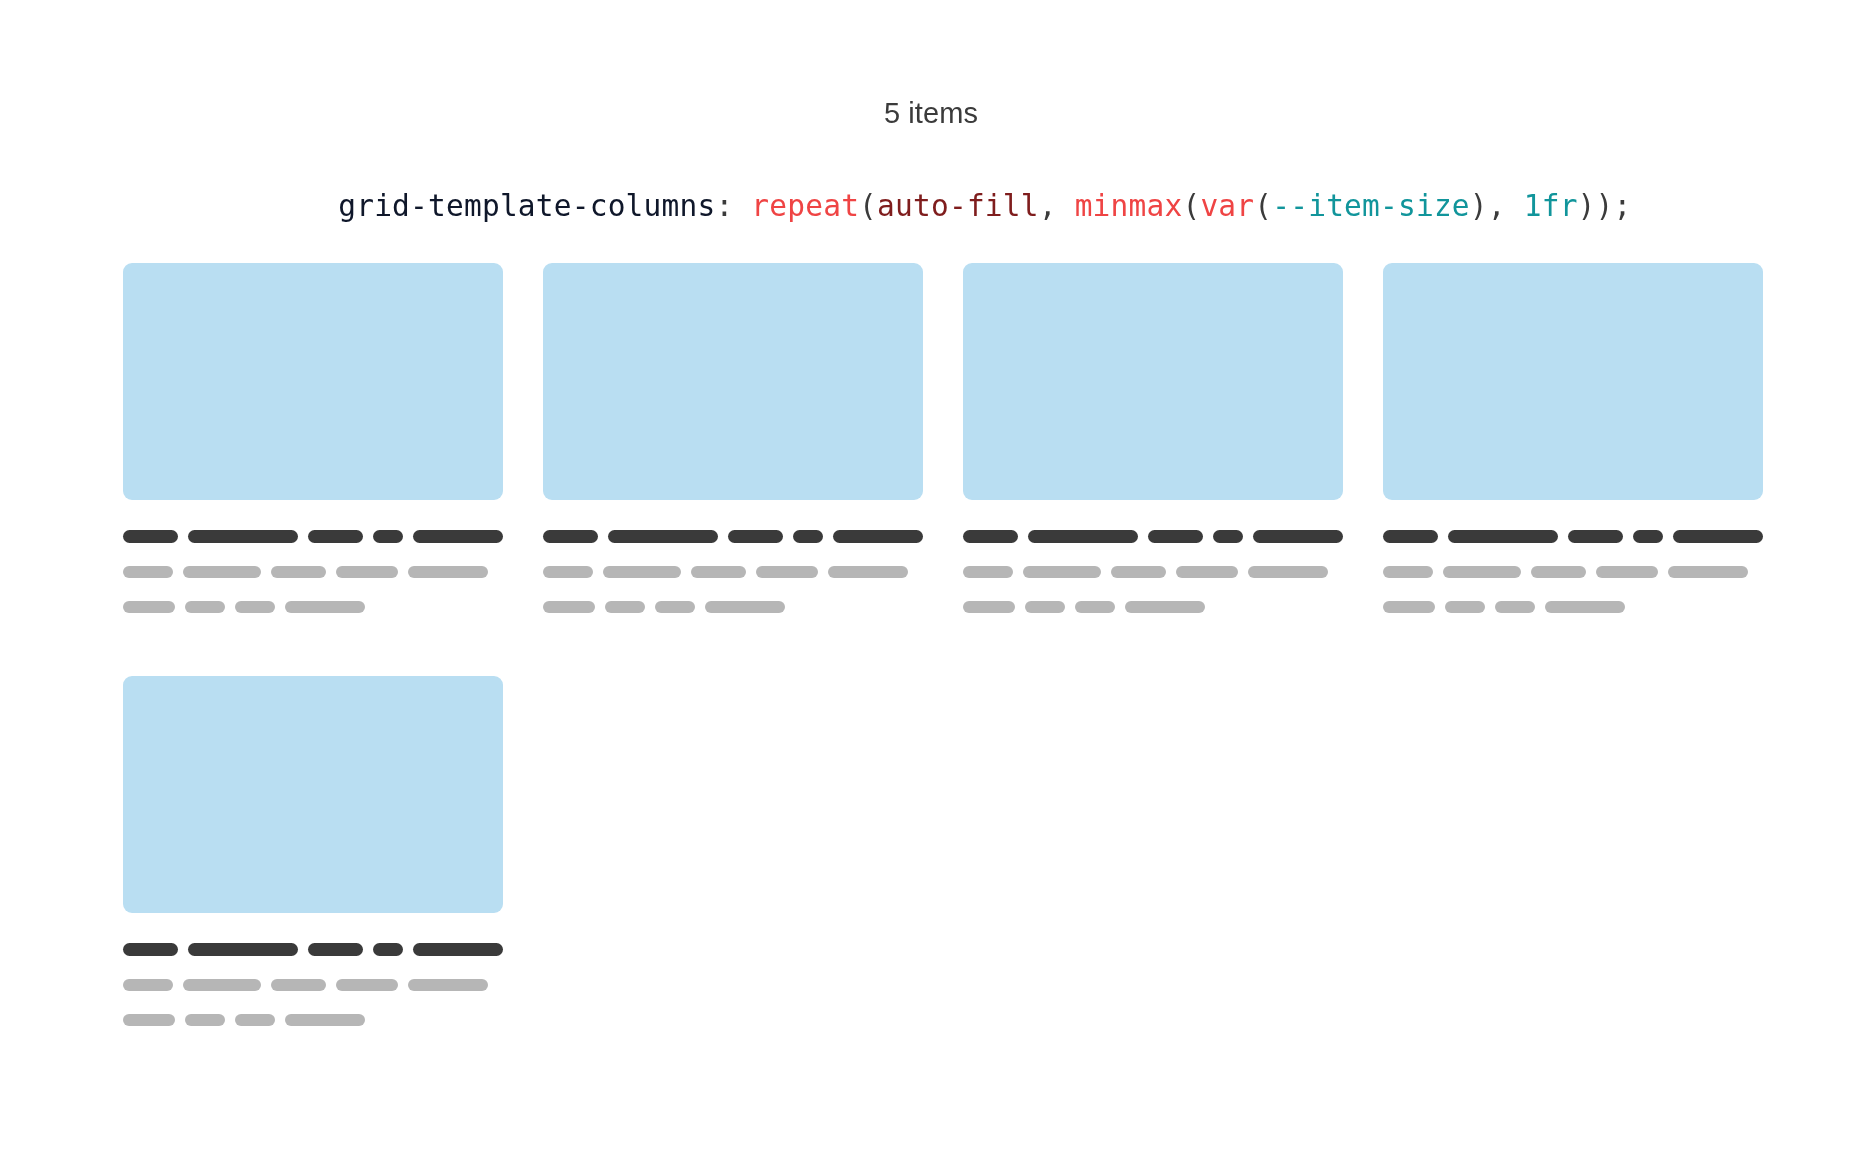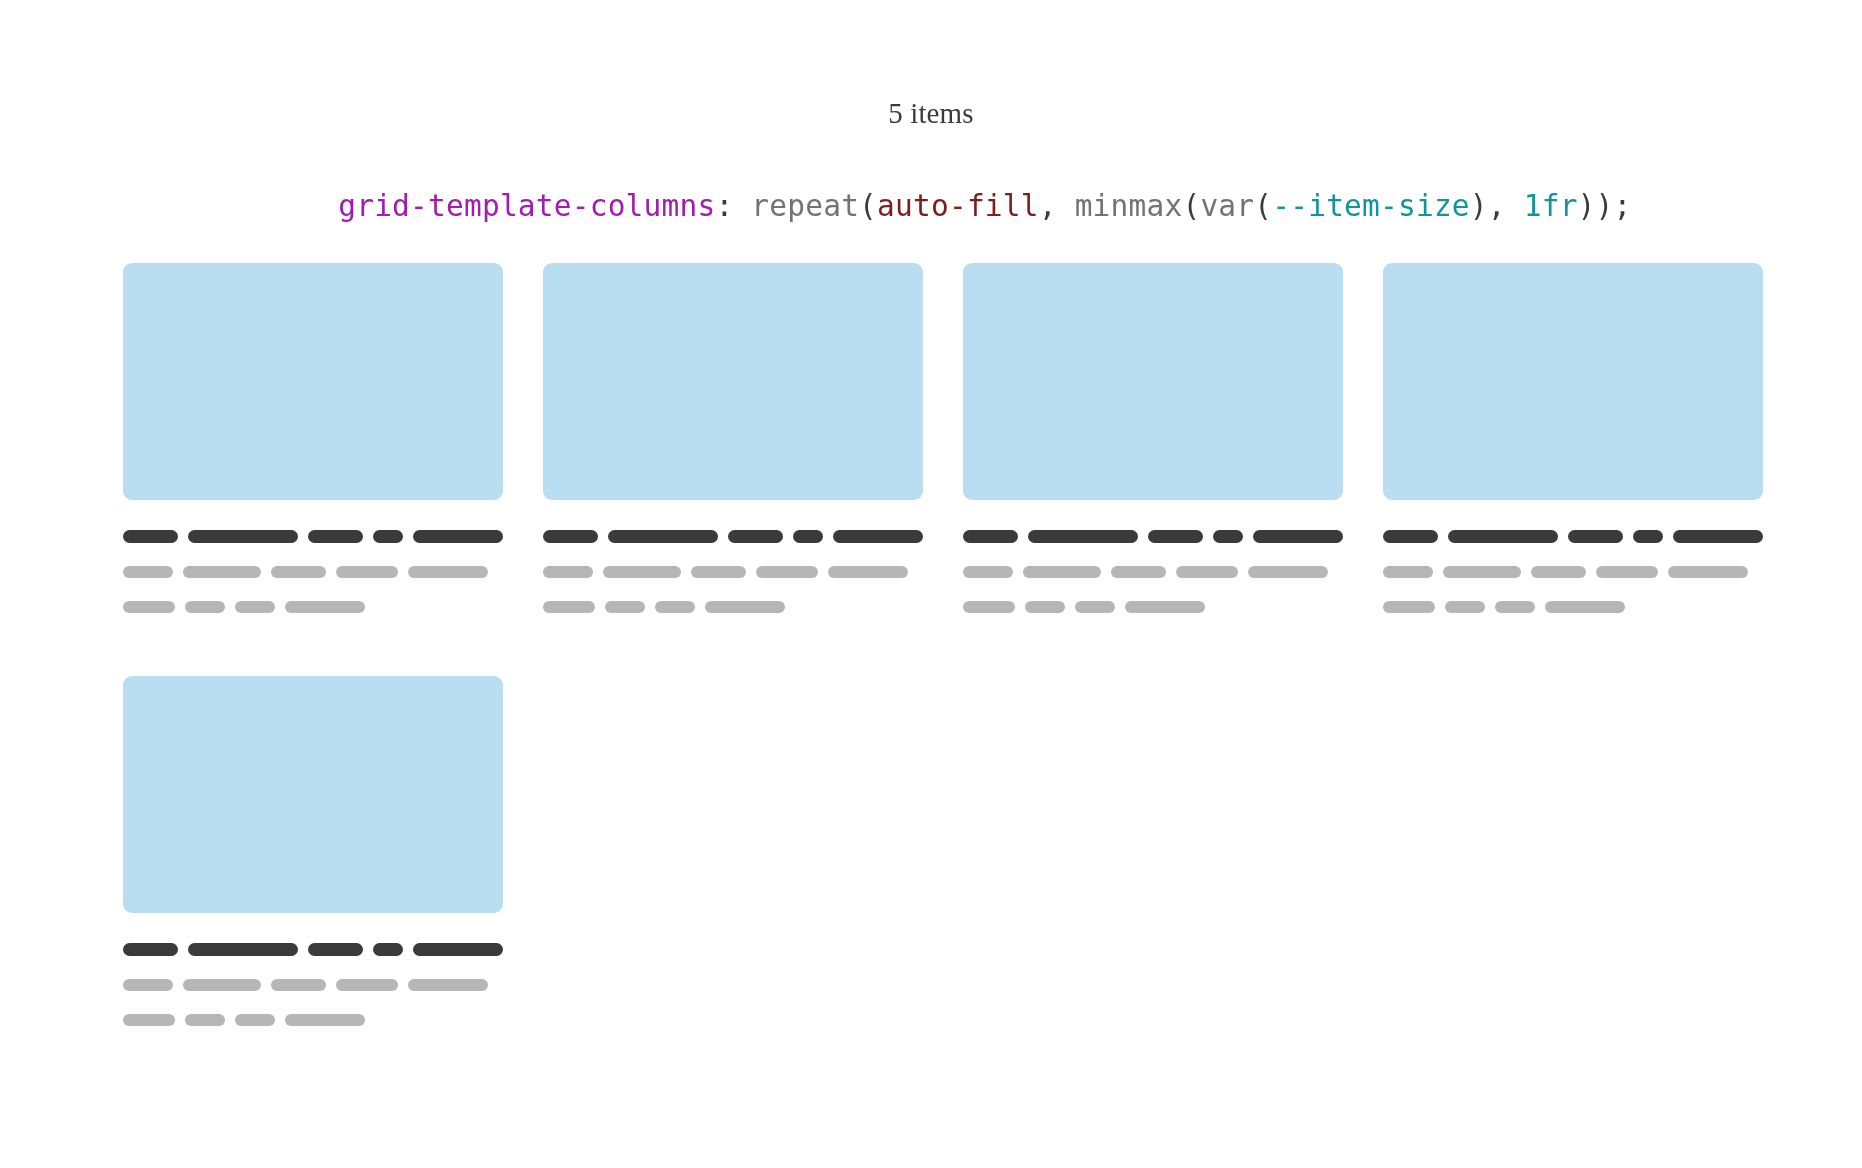"5 items" .item-count { font-family: Liberation Serif, serif -> Liberation Sans, sans-serif }
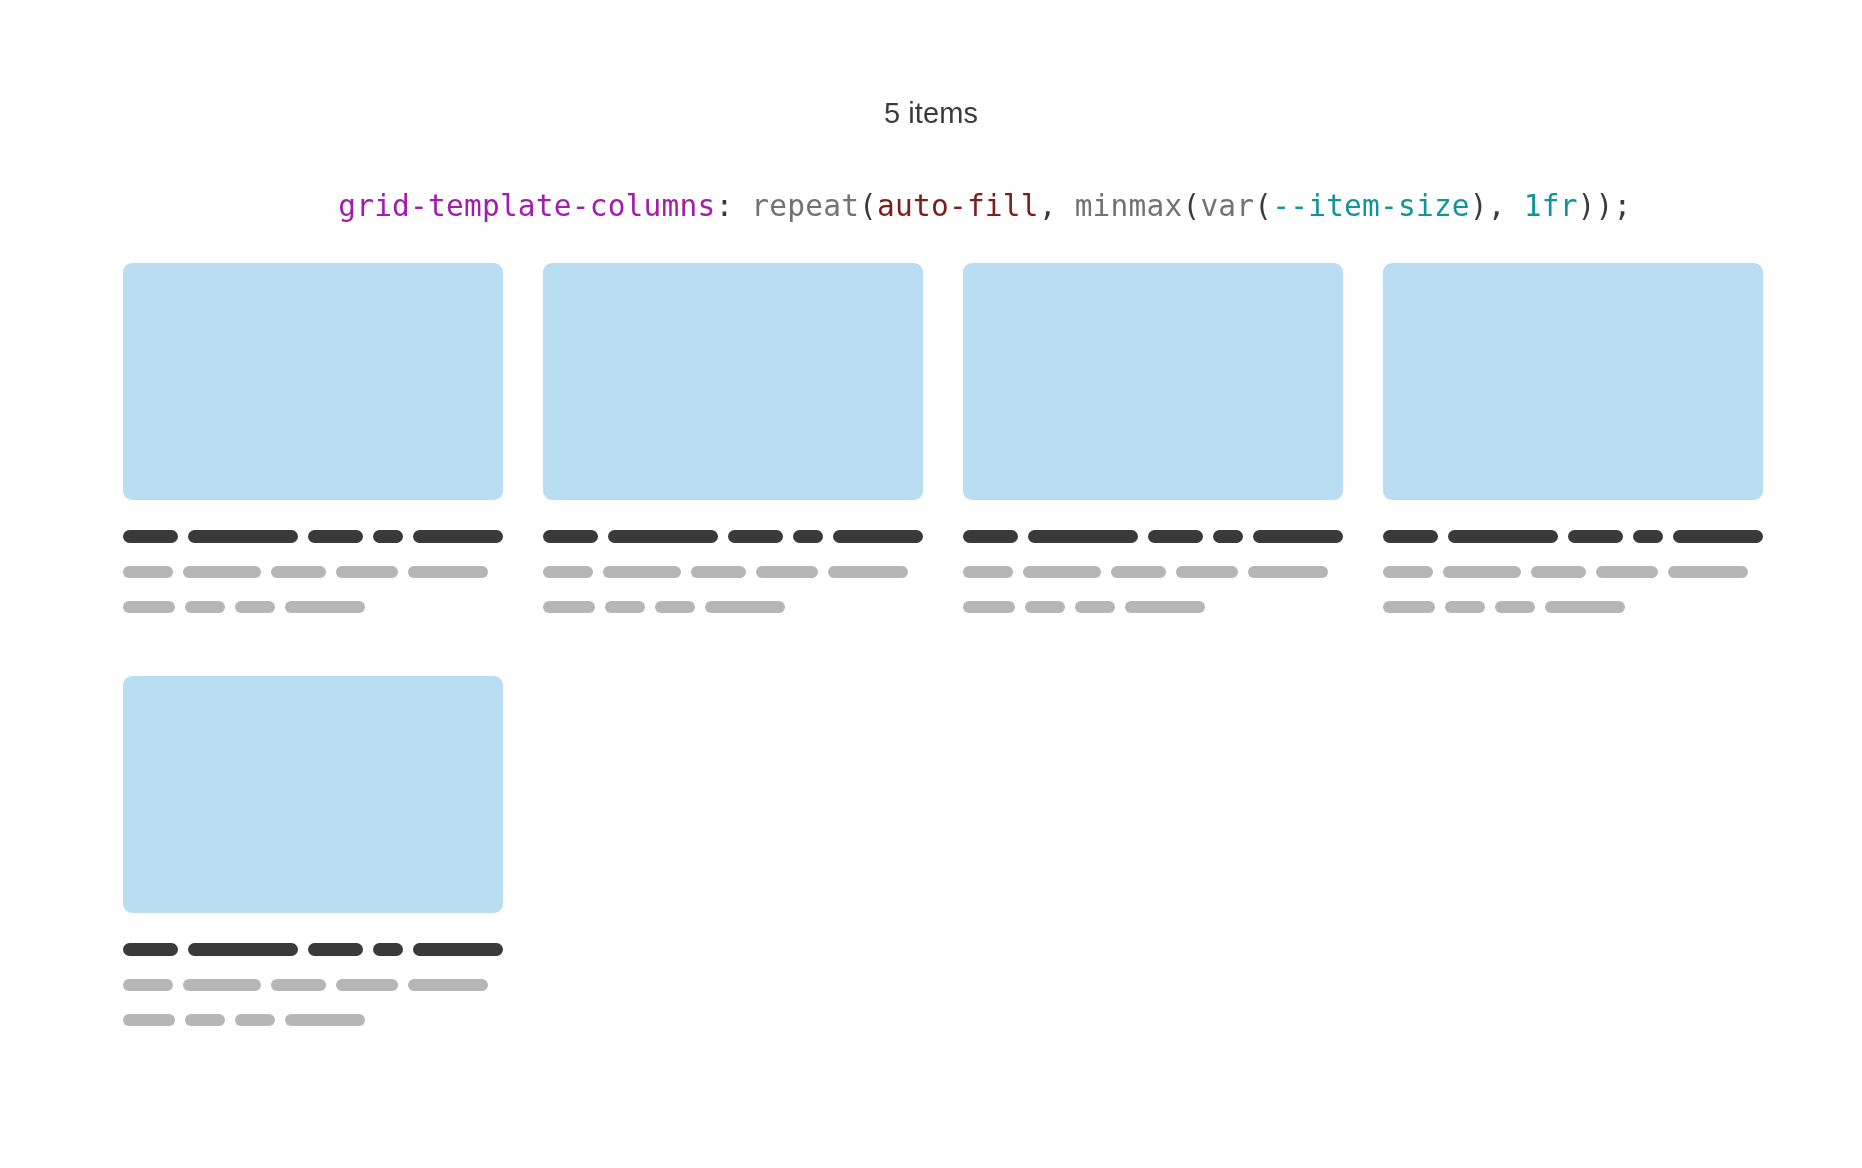"grid-template-columns" .tok-prop { color: #a21caf -> #0f172a }
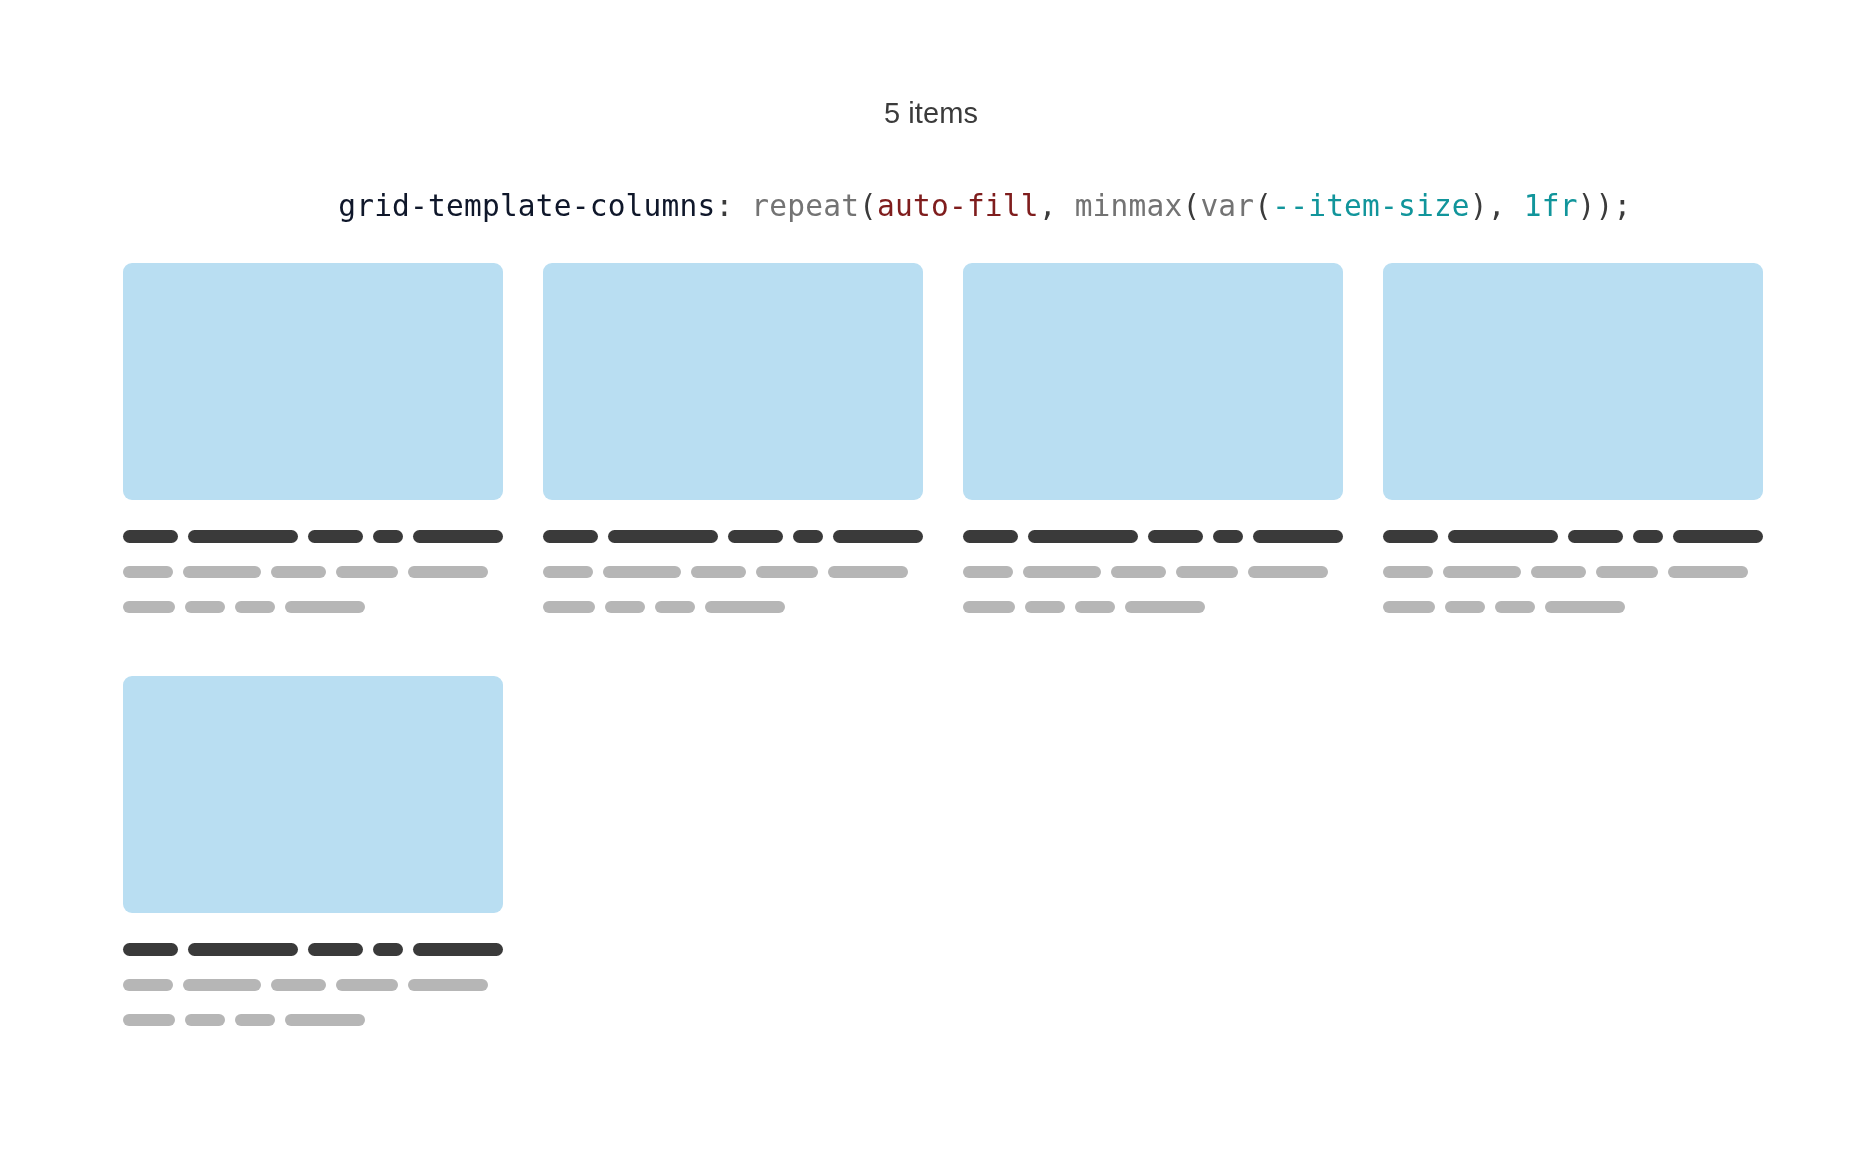"repeat" .tok-fn { color: #737373 -> #ef4444 }
